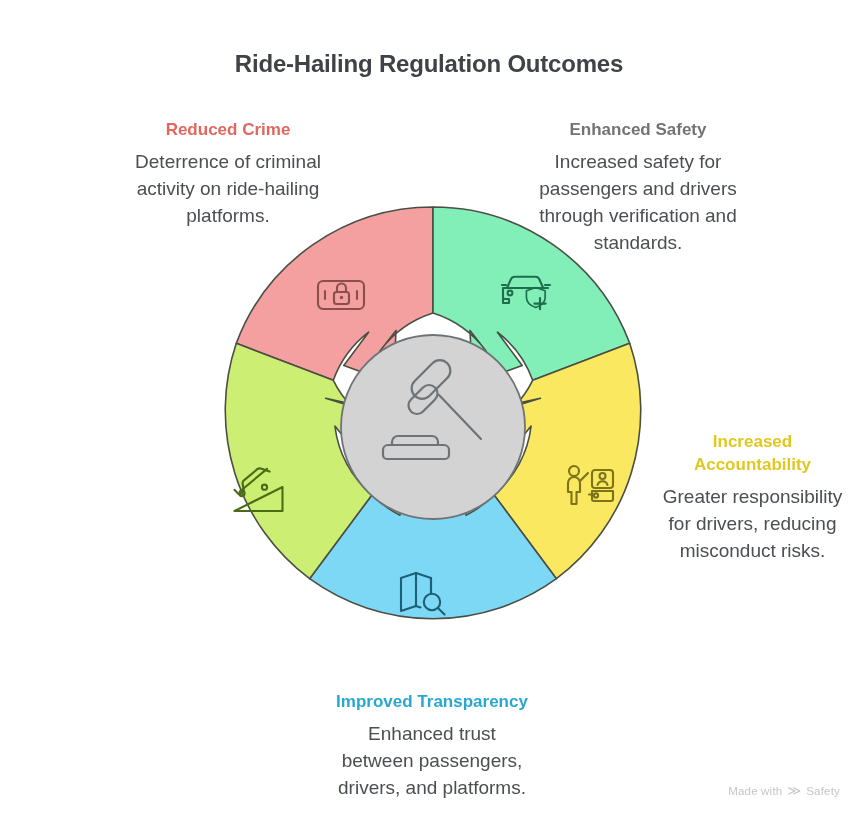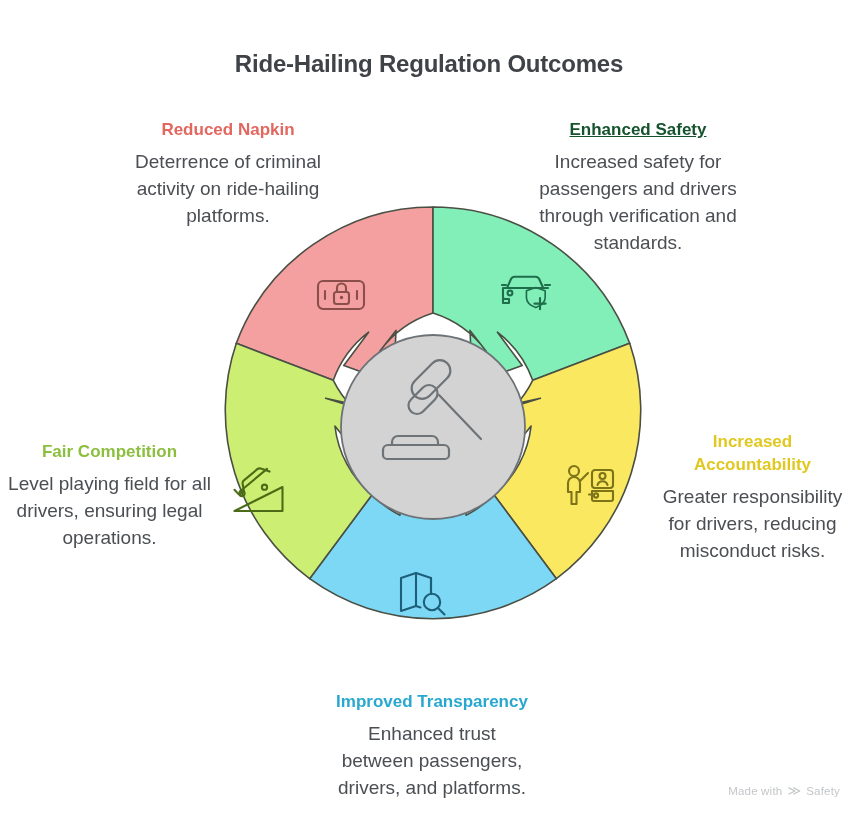"Reduced Napkin" div.lbl-title { text: Napkin -> Crime }
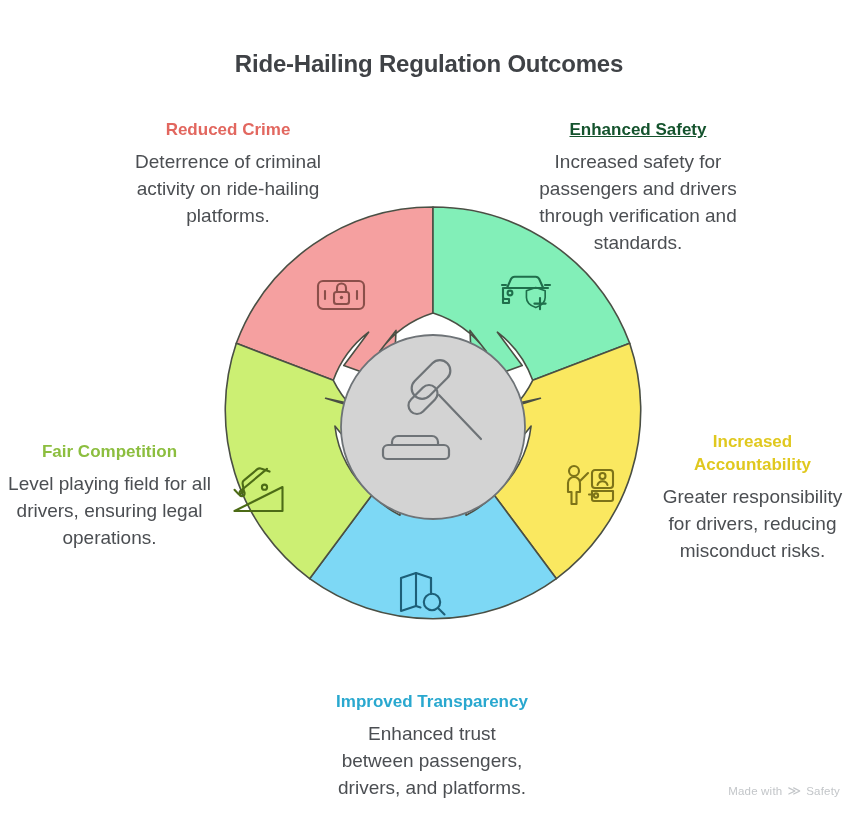"Enhanced Safety" div.lbl-title { color: #14532d -> #737373; text-decoration: underline -> none }
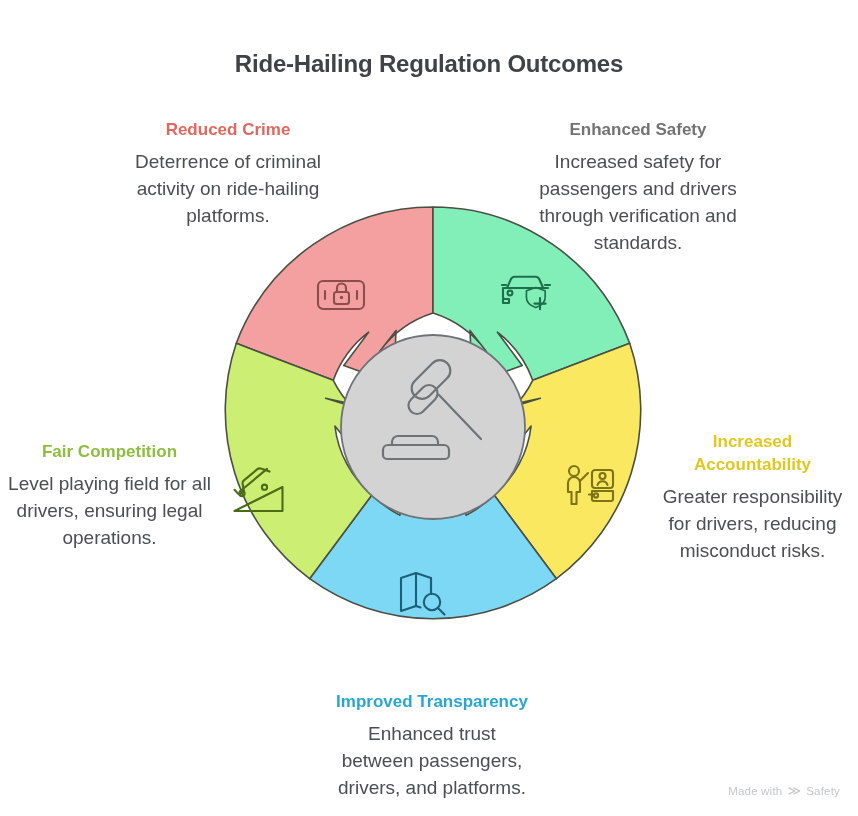"Fair Competition" div.label-block { html: <div> <div>Fair Competition</div> <div>Level playing field for all drivers, ensuring legal operations.</div> </div> -> none }
